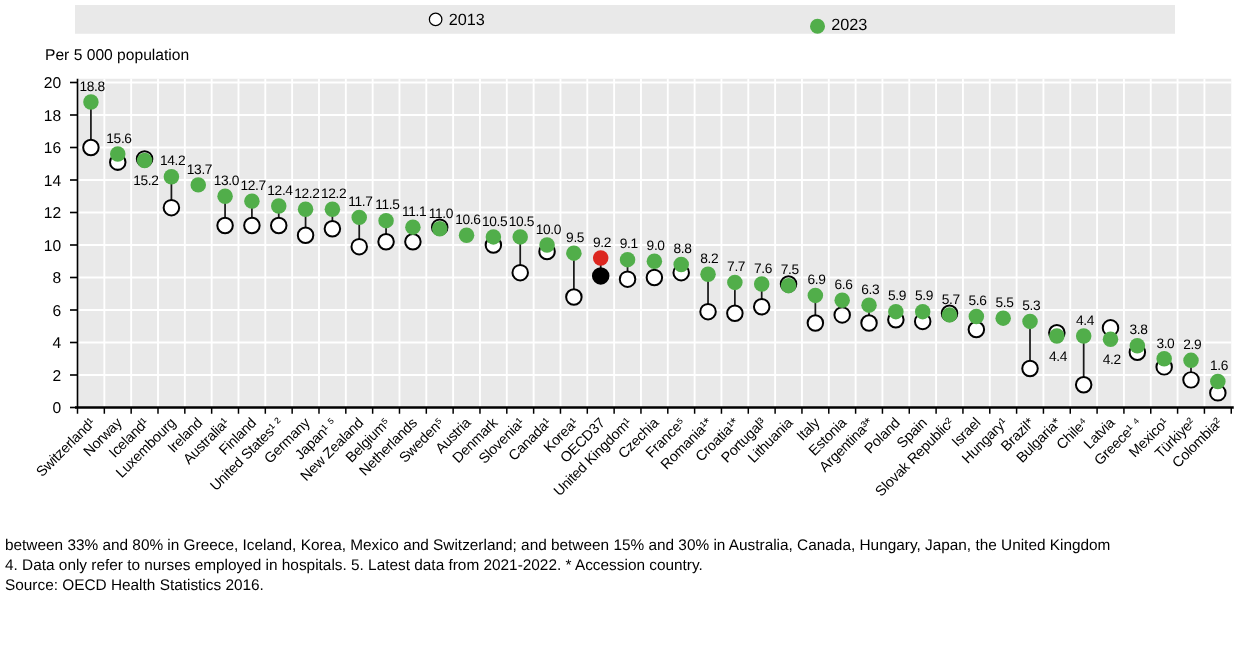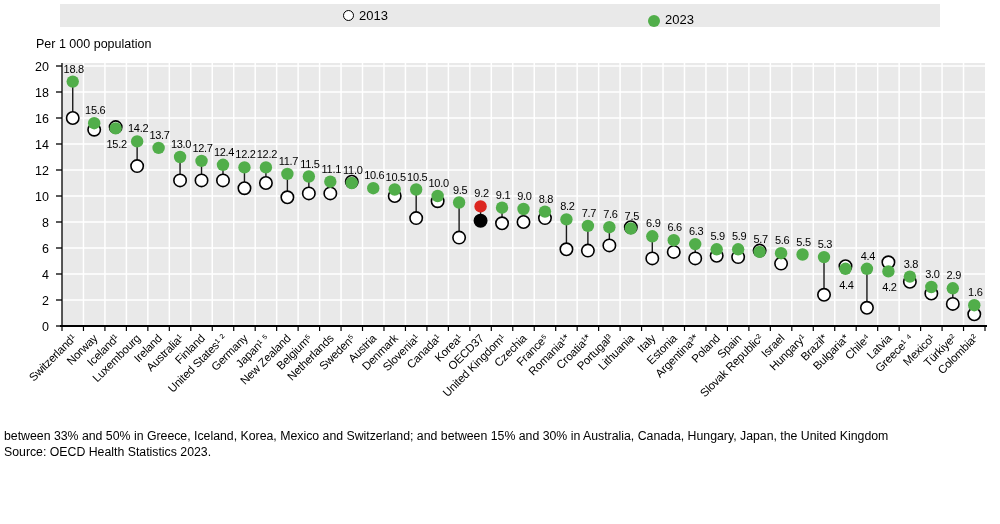"Per 1 000 population" div.unit-label { text: 1 000 -> 5 000 }
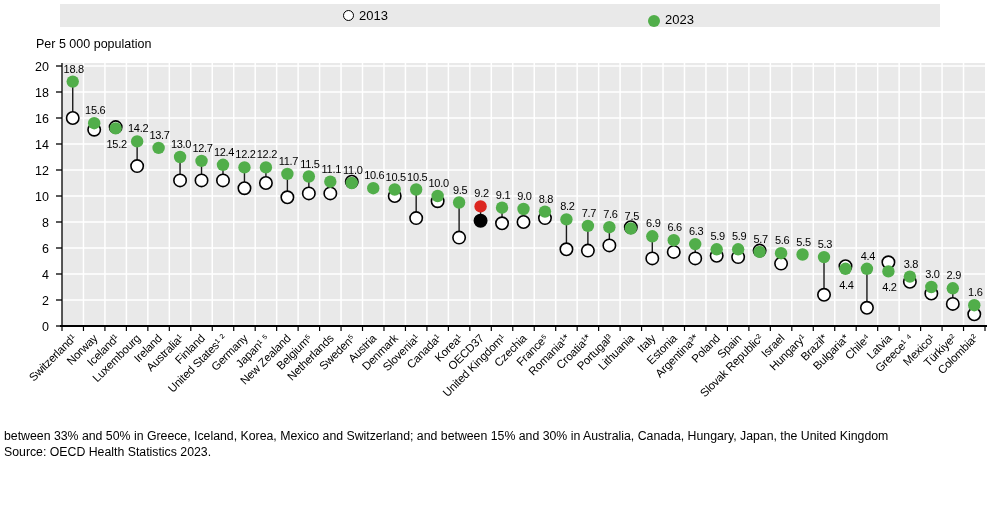"between 33% and 50% in" div { text: 50% -> 80% }
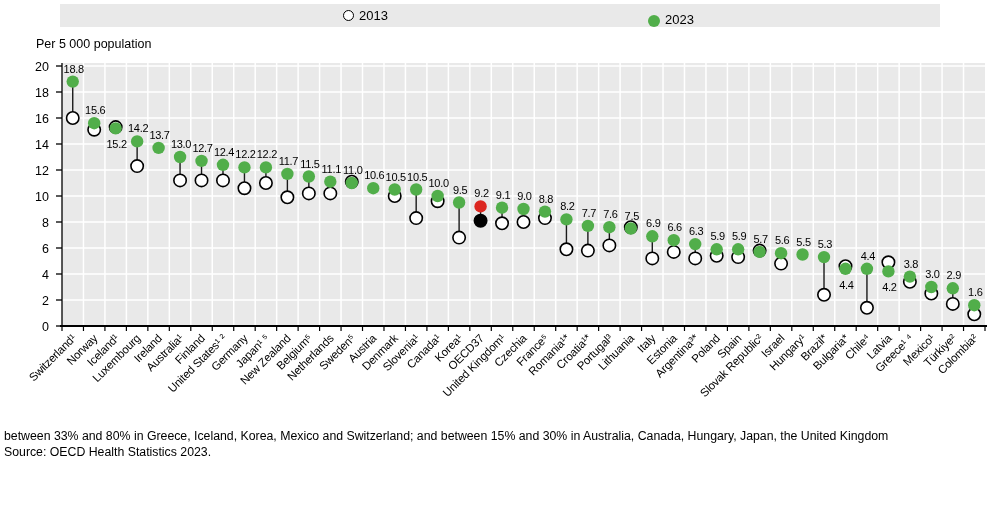"4. Data only refer to" div { html: none -> <div>4. Data only refer to nurses employed in hospitals. 5. Latest data from 2021-2022. * Accession country.</div> }
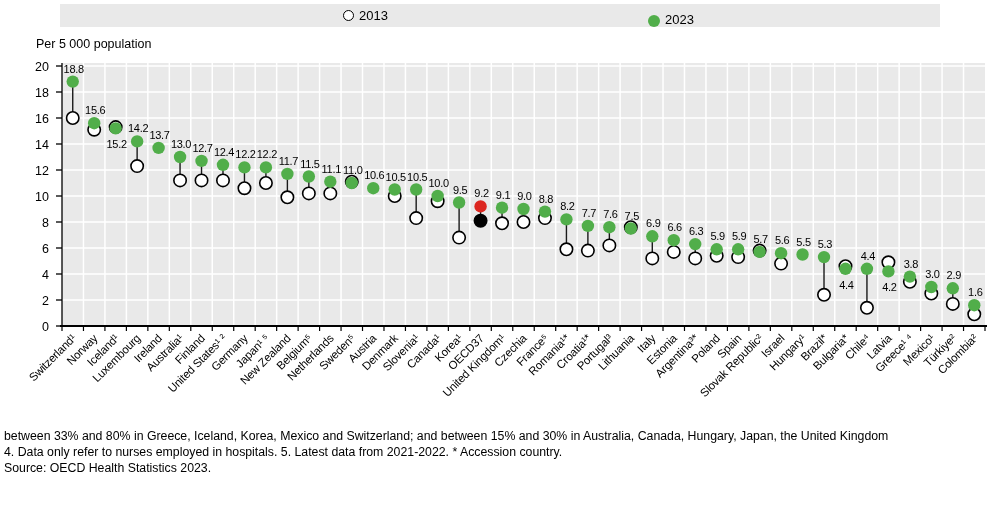"Source: OECD Health Statistics 2023." div { text: 2023 -> 2016 }
